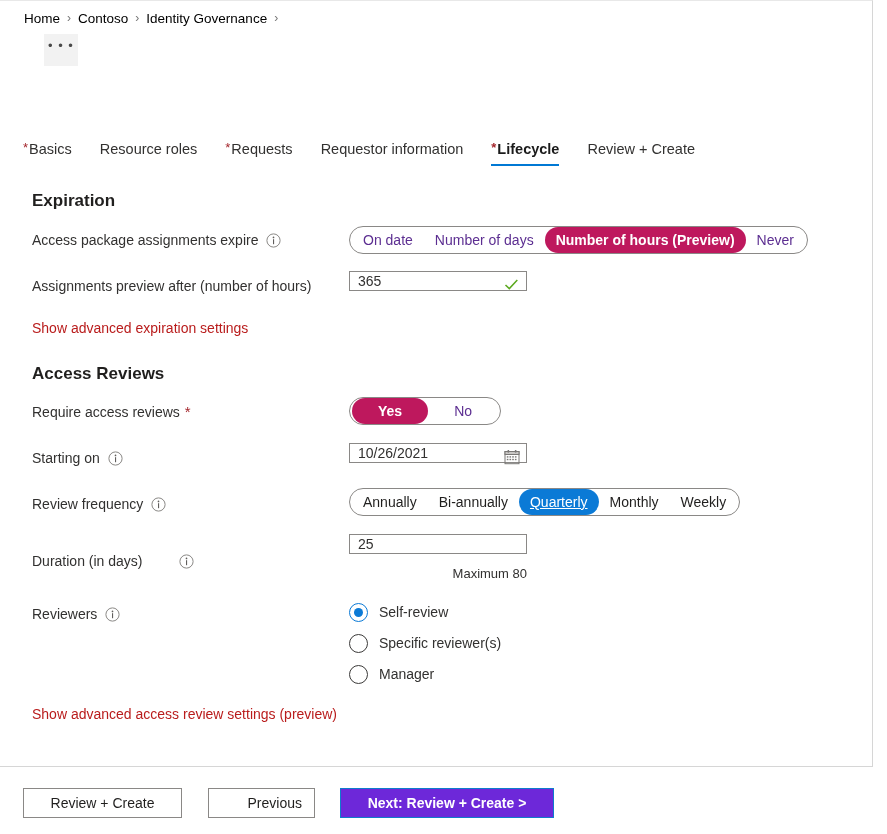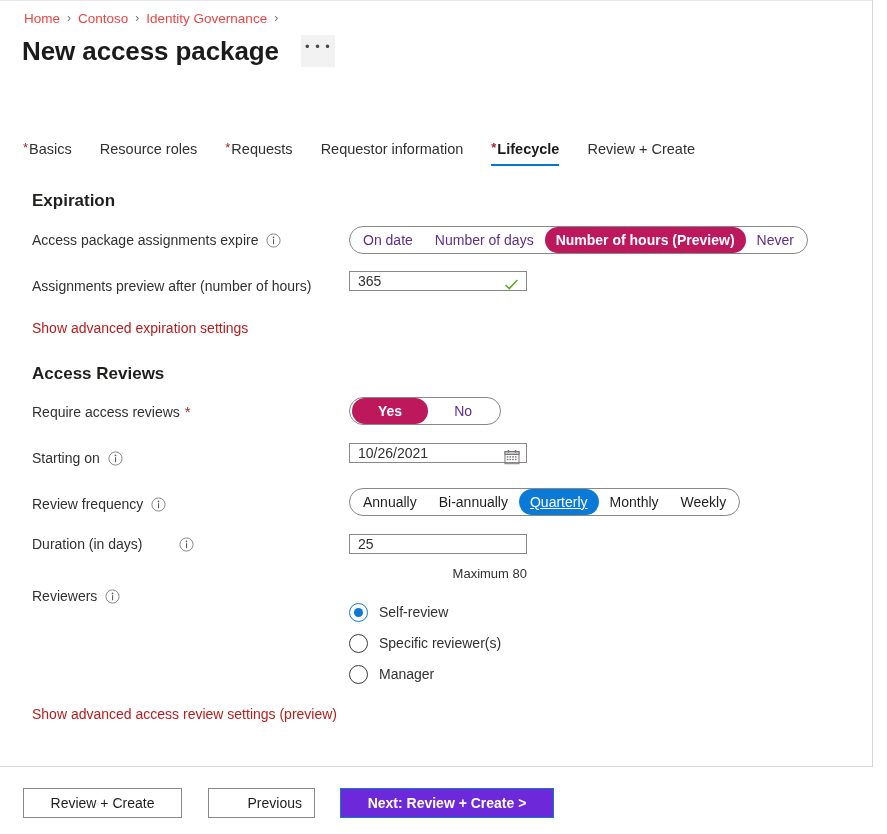"Home" .crumb { color: #ef4444 -> #000000 }
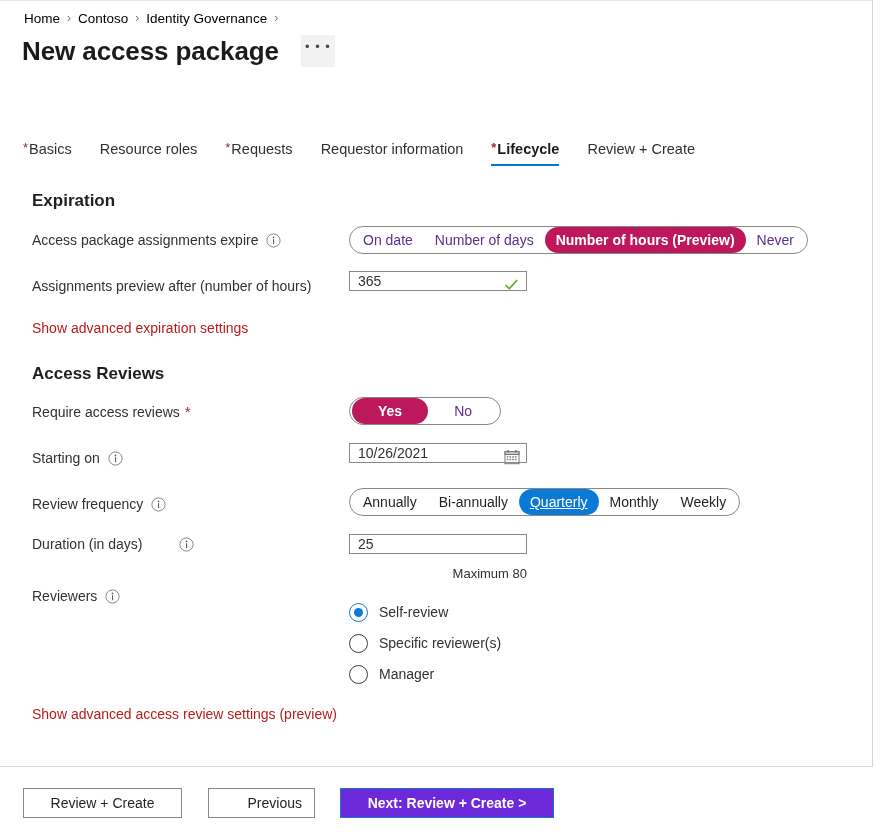"New access package" div.page-title { html: <div>New access package</div> -> none }
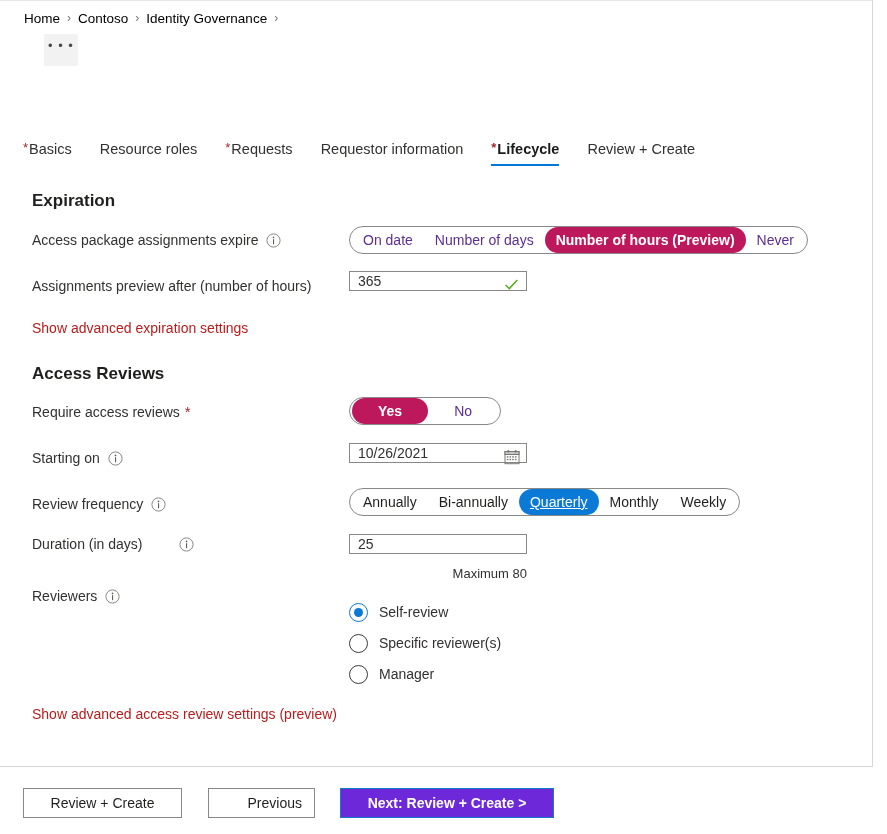"Duration (in days)" div.field-label { top: 533px -> 550px }
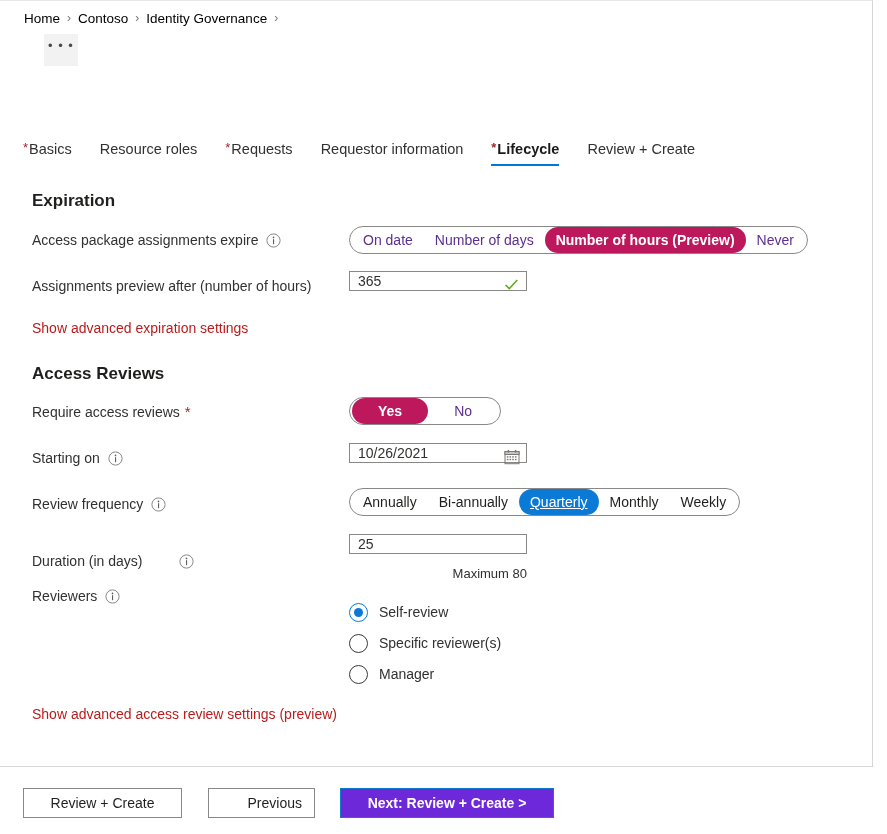"Reviewers" div.field-label { top: 585px -> 603px }
